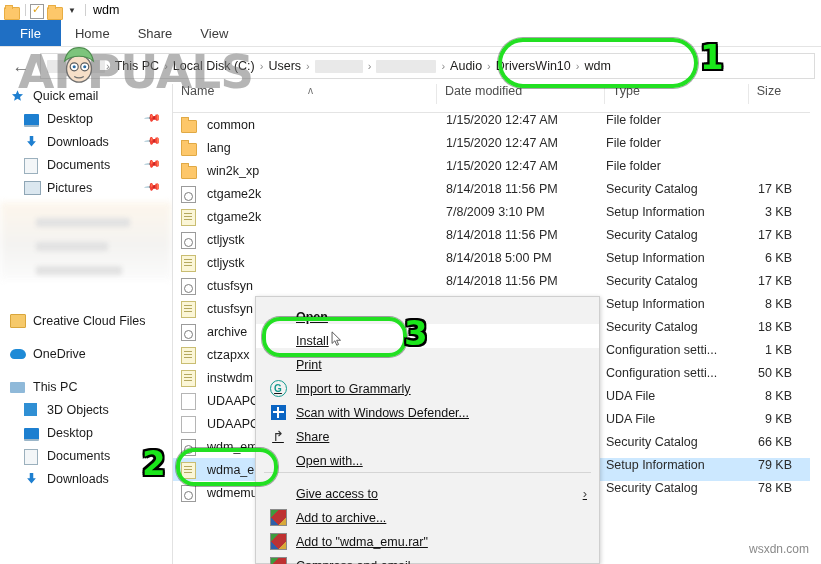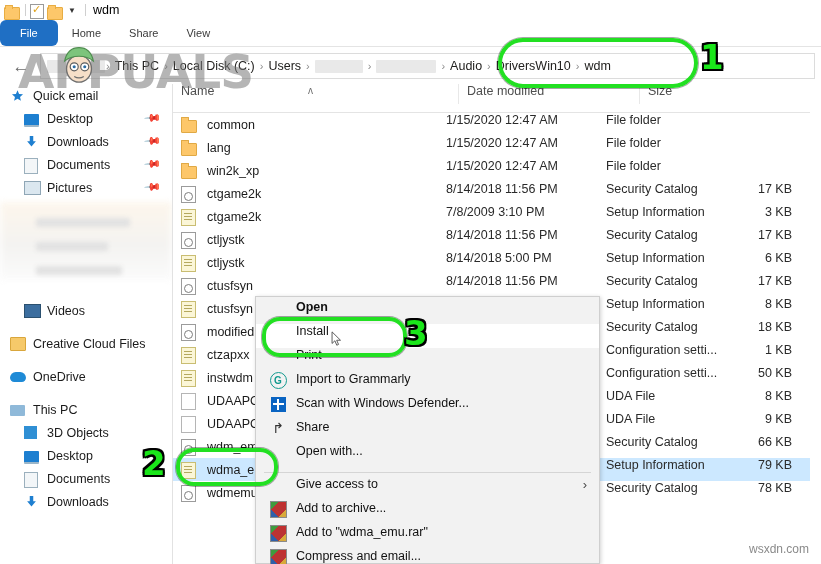"File" .rtab { border-radius: 6px -> none; font-size: 11px -> 13px }
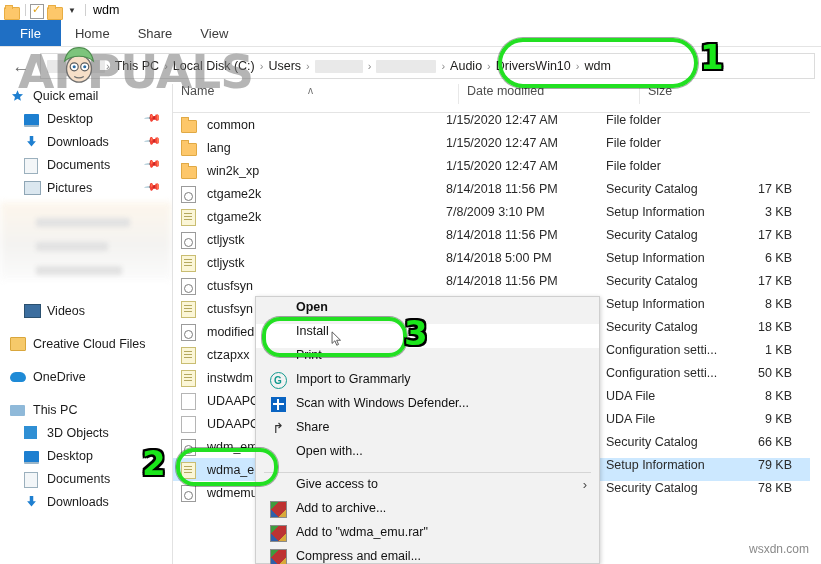"Type" div.ch { html: none -> <div>Type</div> }
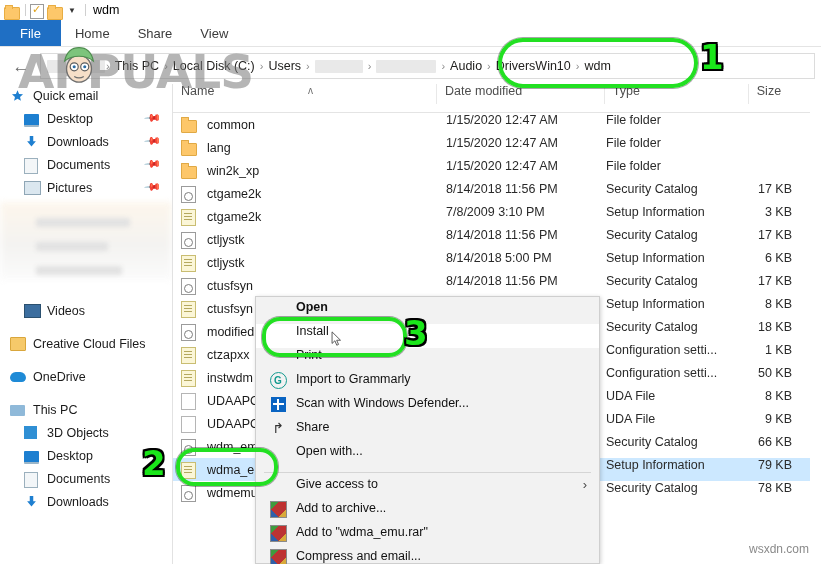"Videos" div.navrow { html: <div> <span> <span></span> </span> <span>Videos</span> </div> -> none }
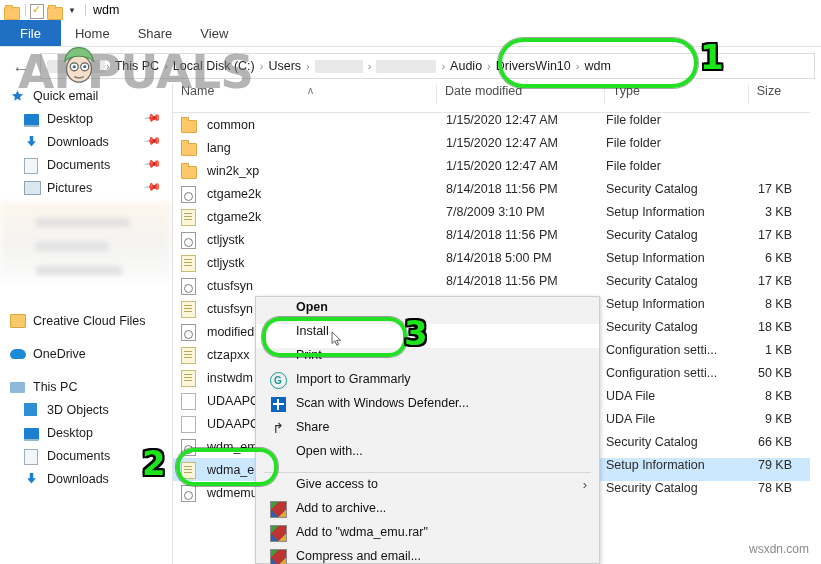"Open" .mi { align-items: flex-start -> flex-end; text-decoration: none -> underline }
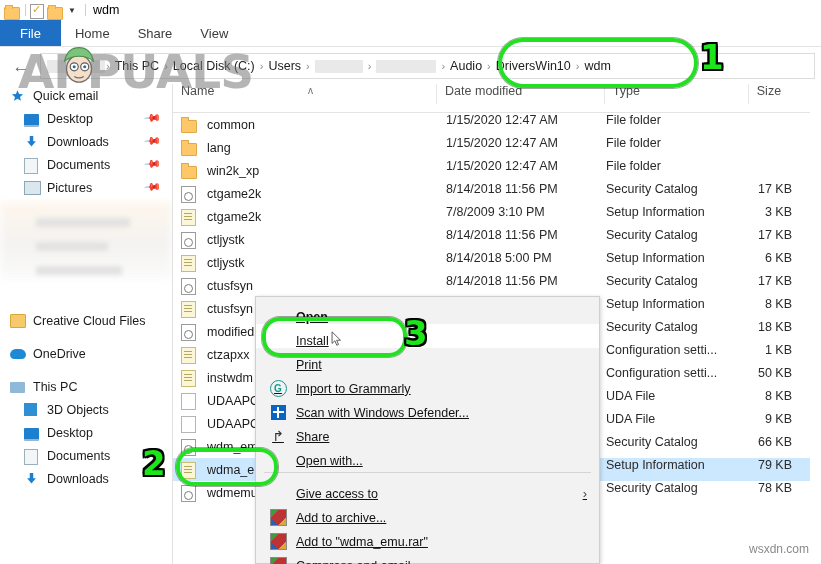"modified" span { text: modified -> archive }
